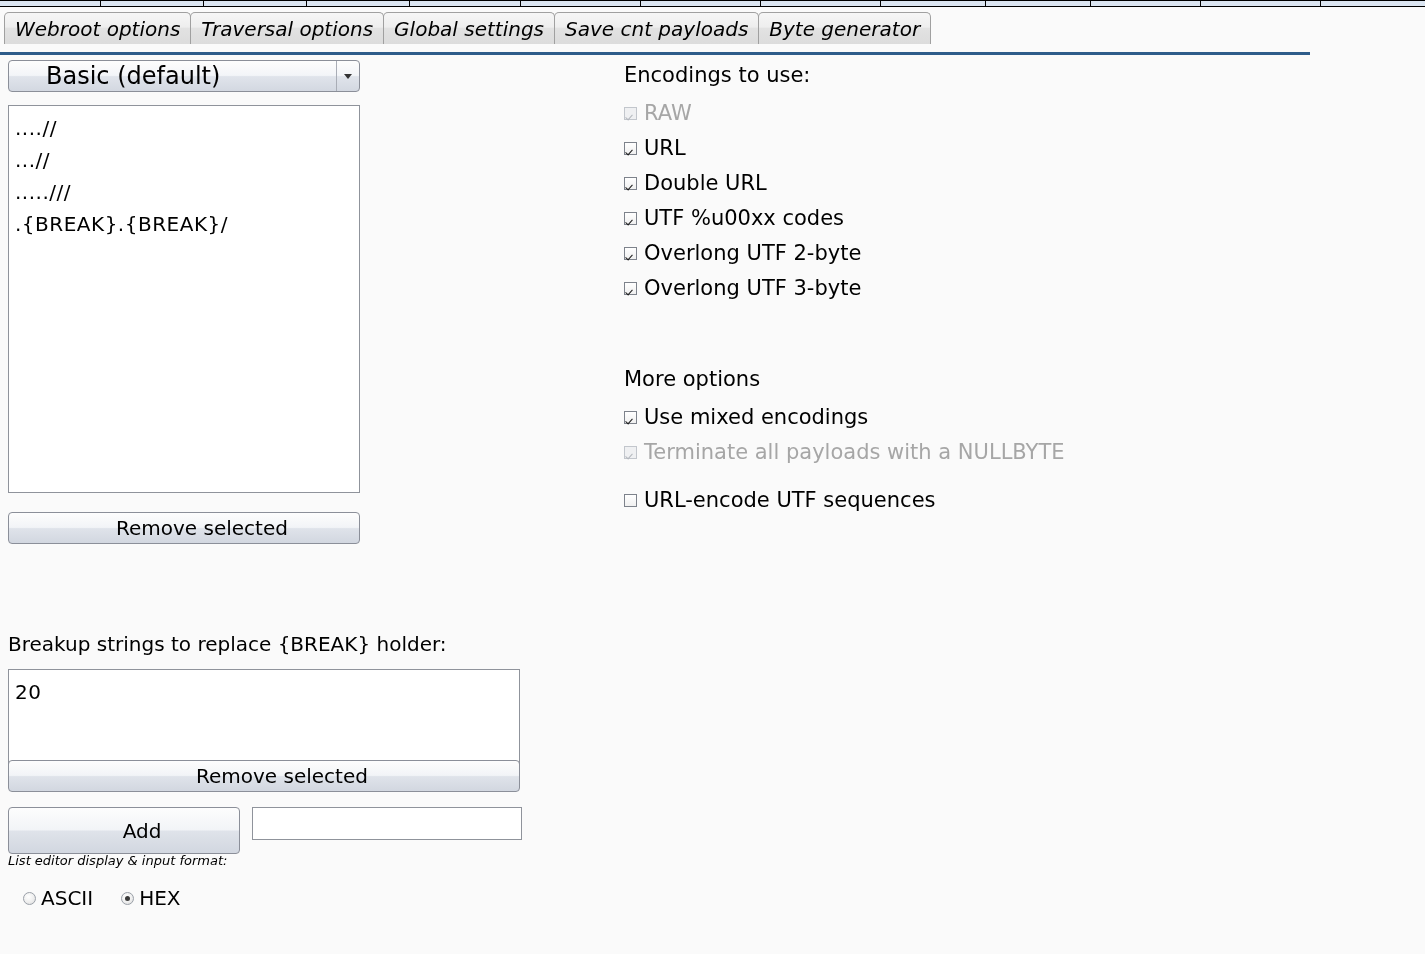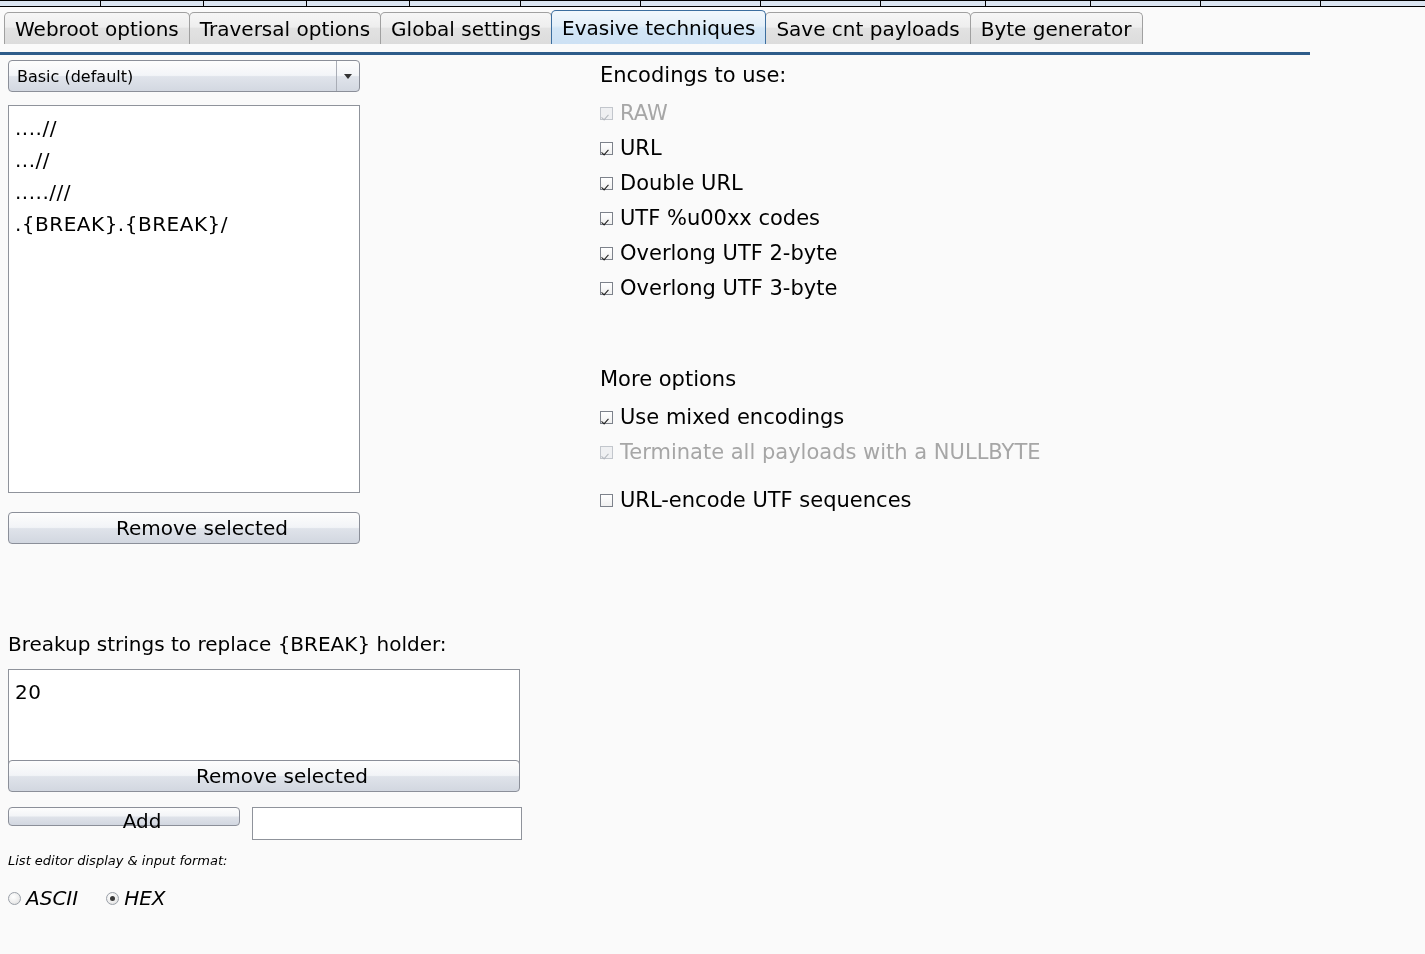"Webroot options" #tabbar { font-style: none -> italic }
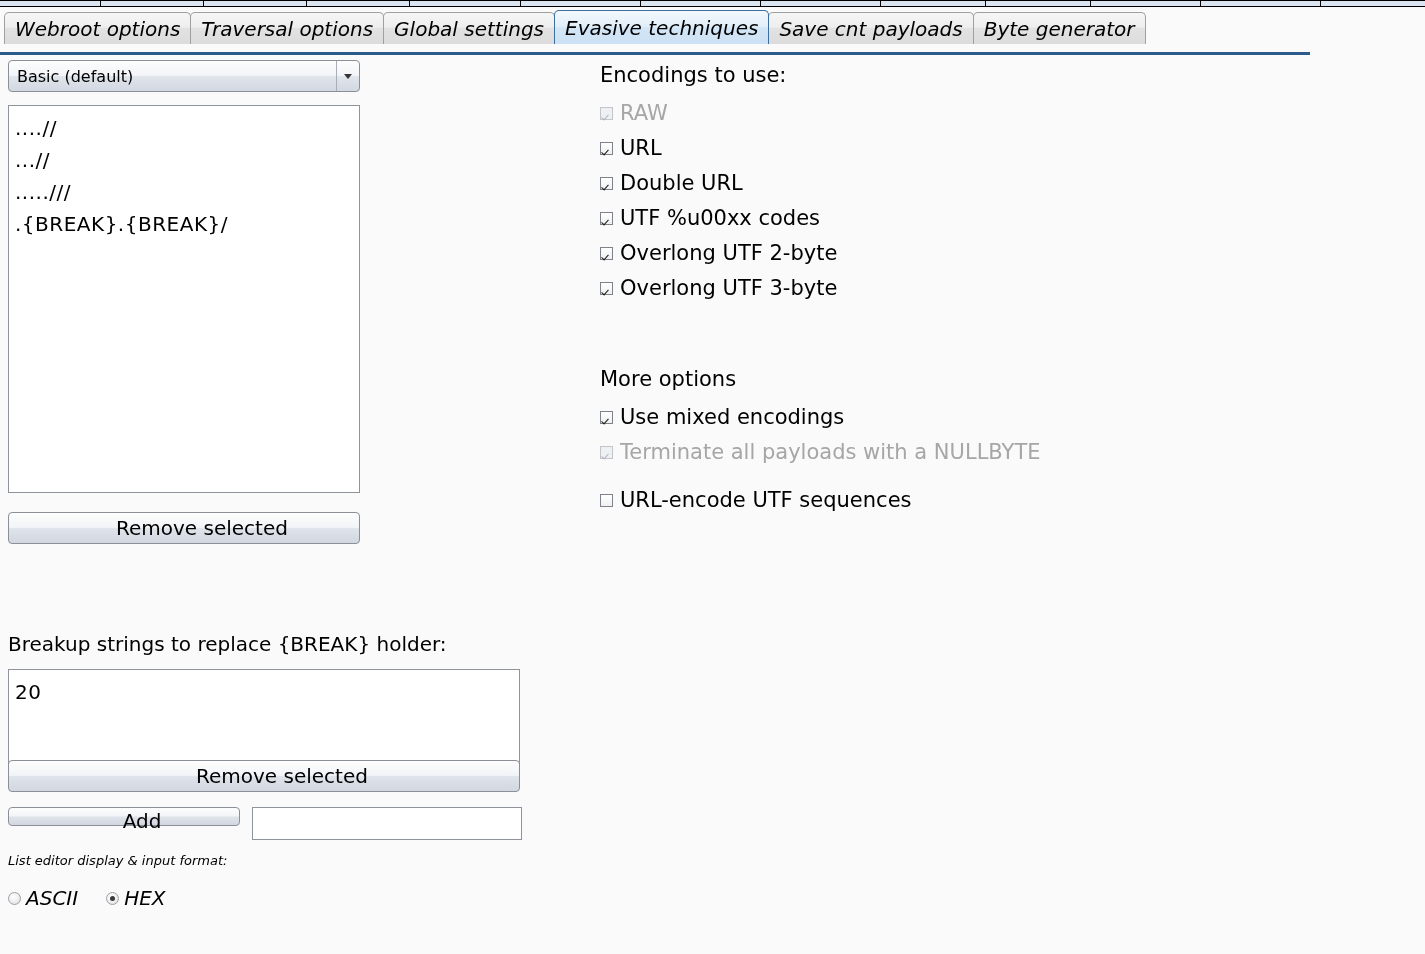"Evasive techniques" div.tab { html: <div>Evasive techniques</div> -> none }
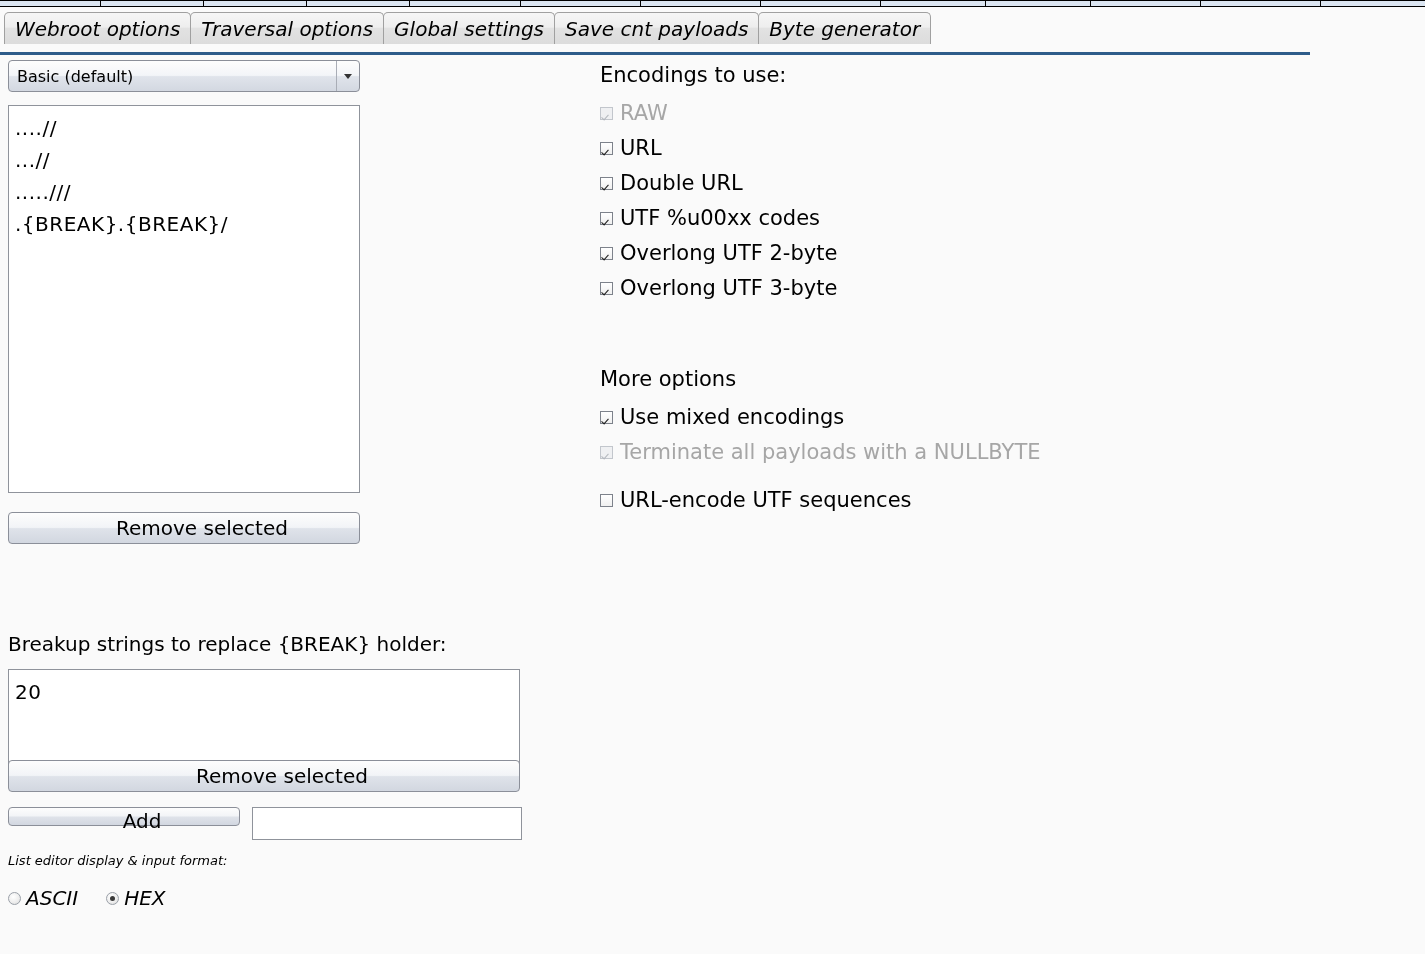"Basic (default)" #profile-combo .combo-text { font-size: 16px -> 24px; margin-left: none -> 29px }
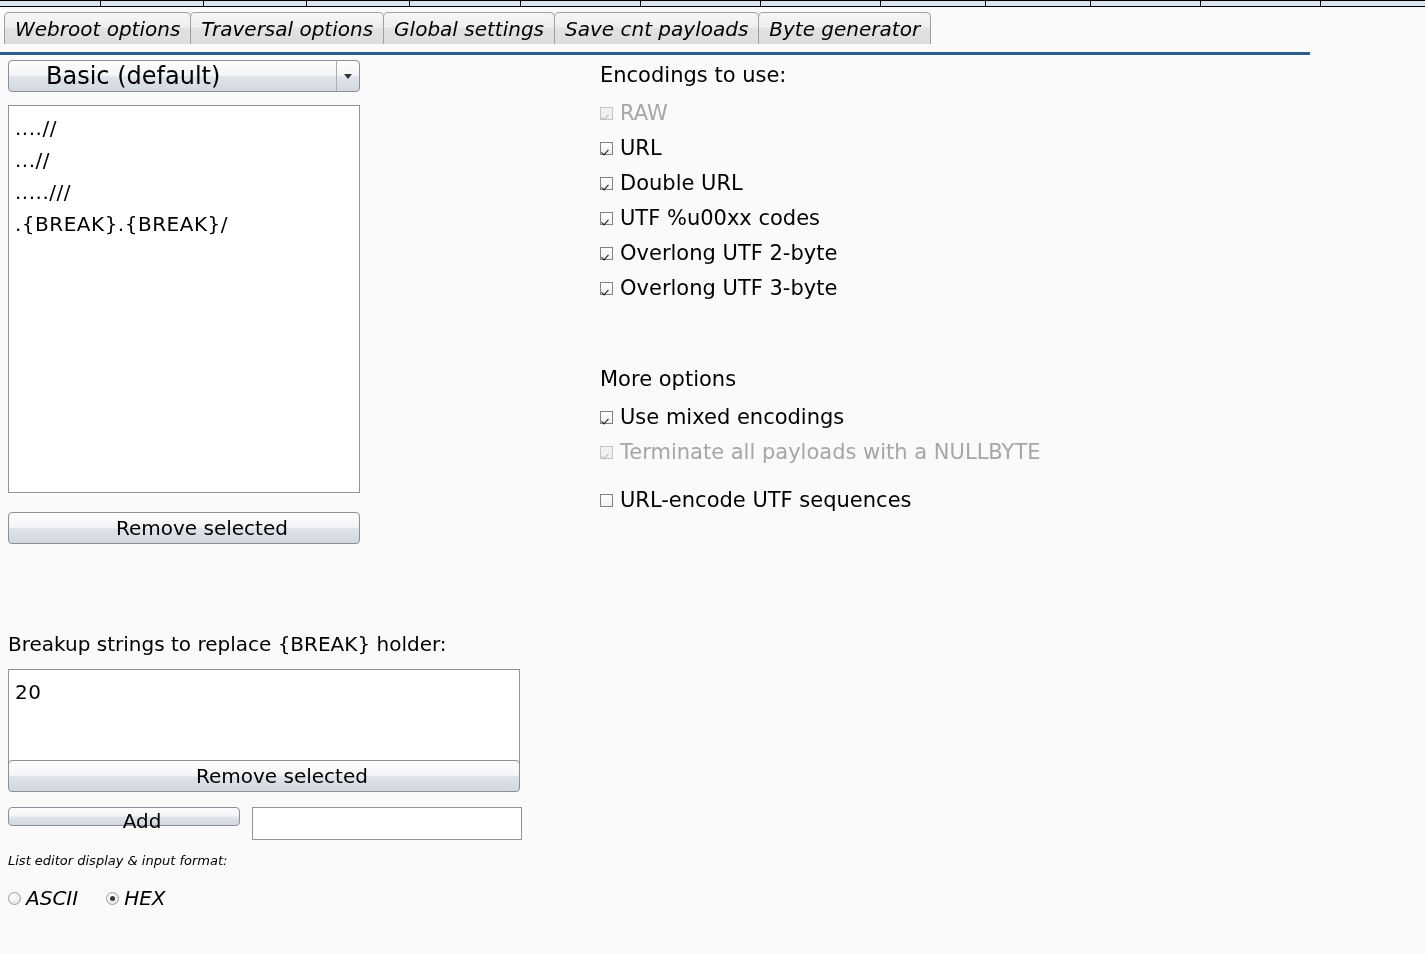"Encodings to use:" #right-col { left: 600px -> 624px }
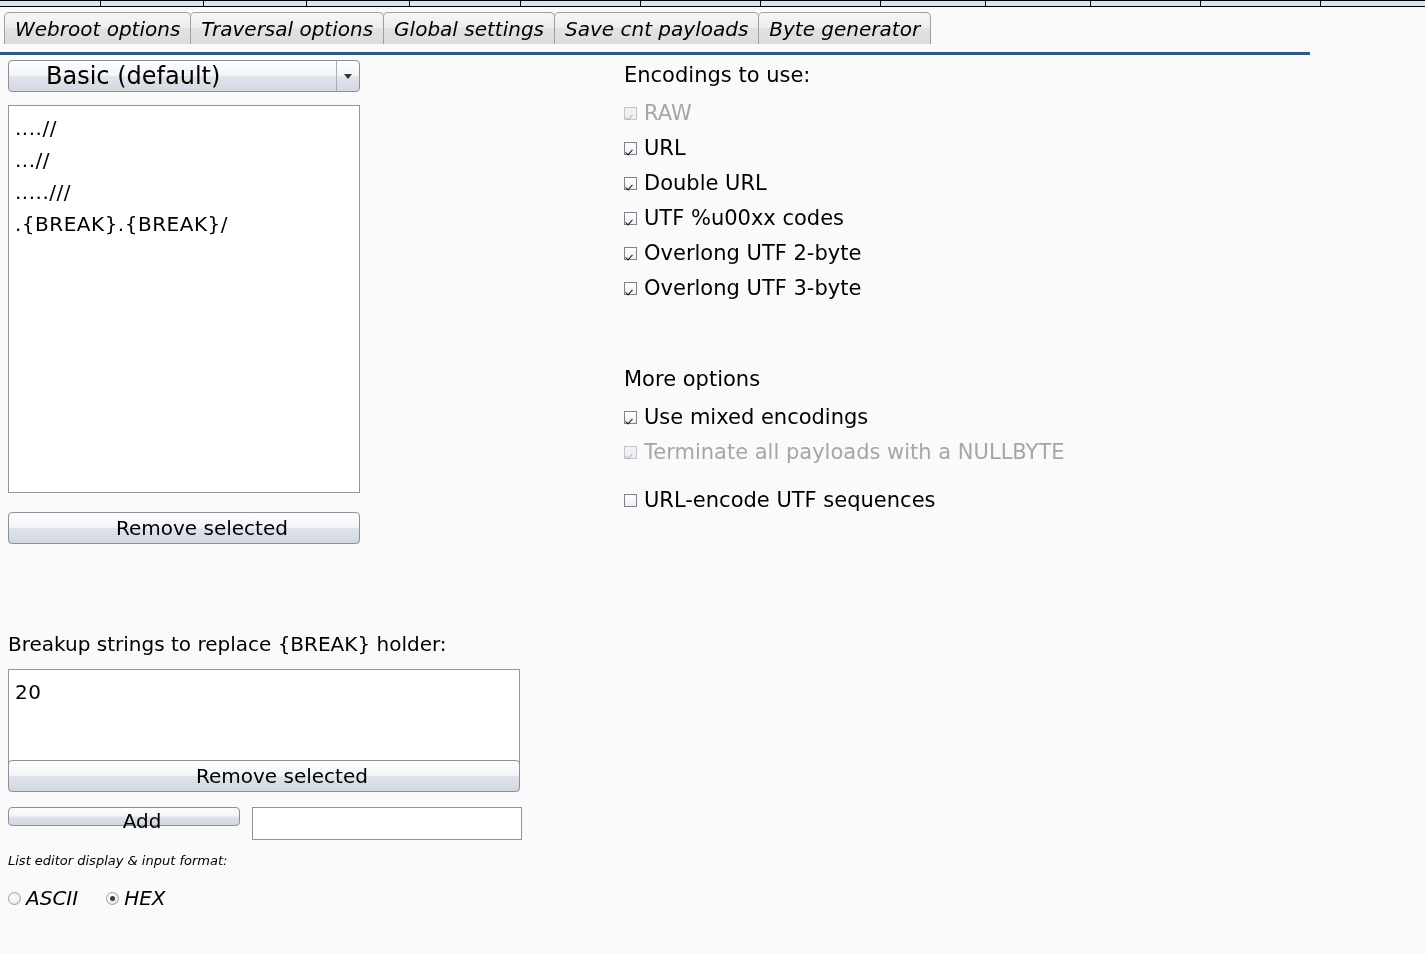"Add" #add-button { height: 19px -> 47px }
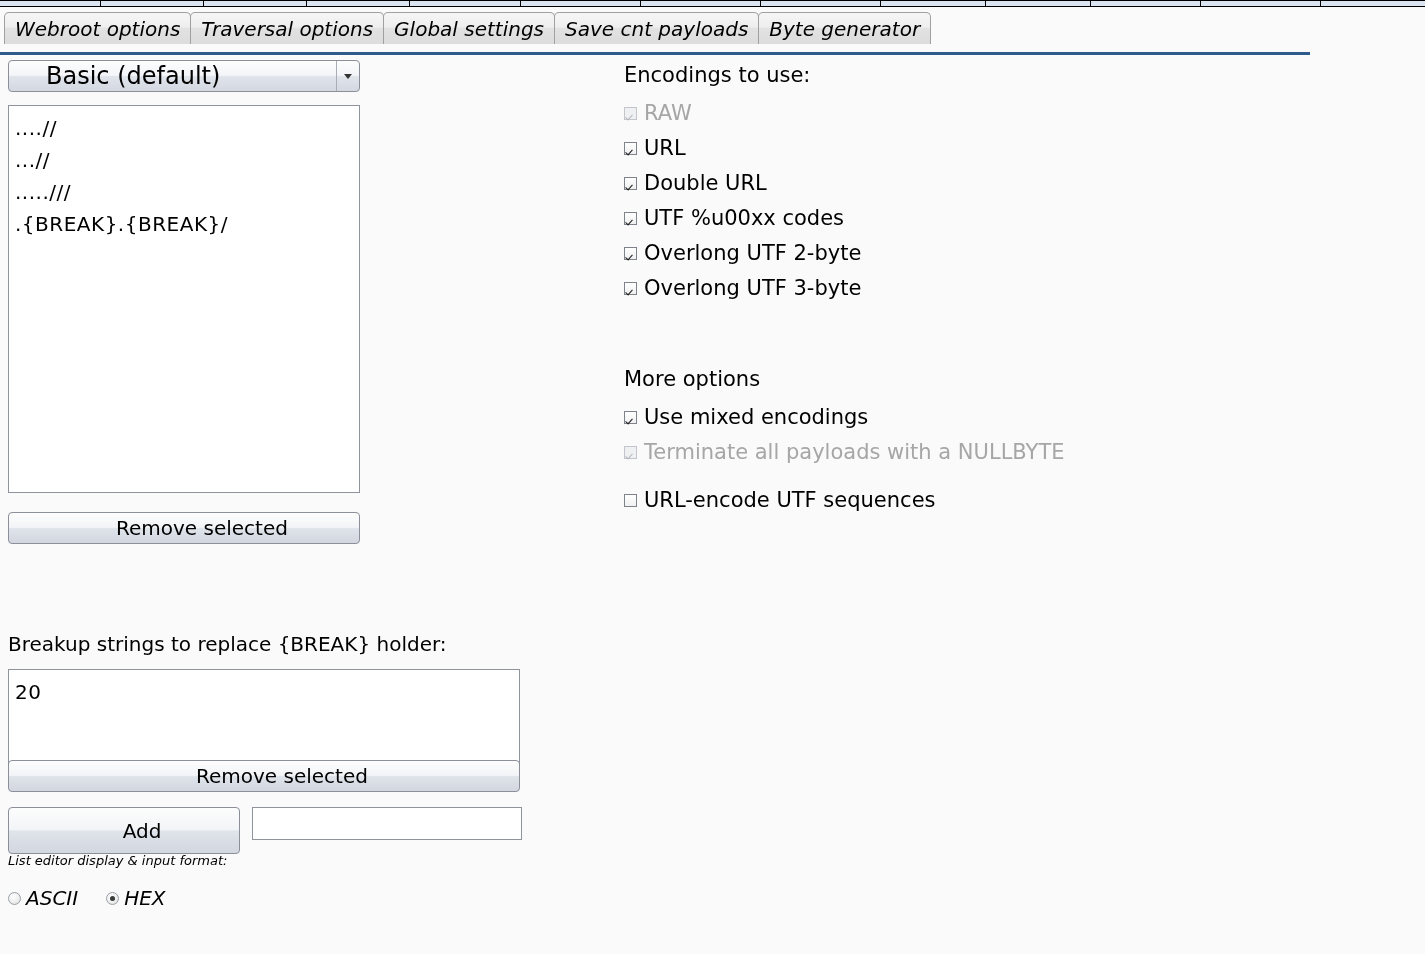"ASCII" #format-radios { font-style: italic -> none; left: 8px -> 23px }
